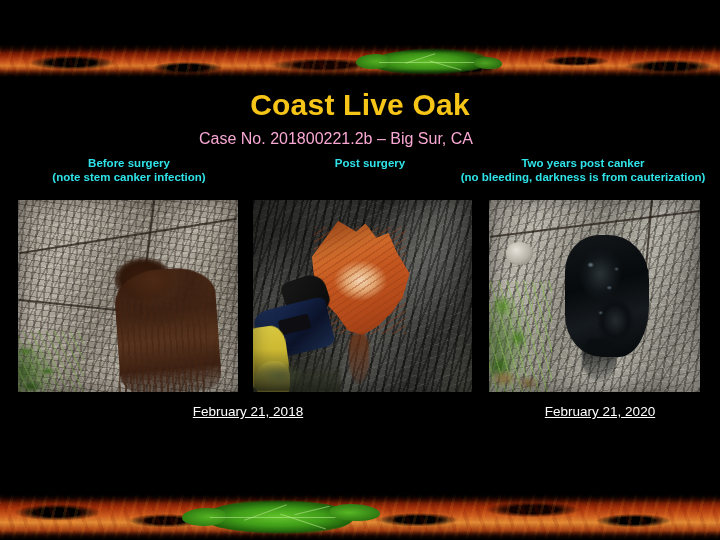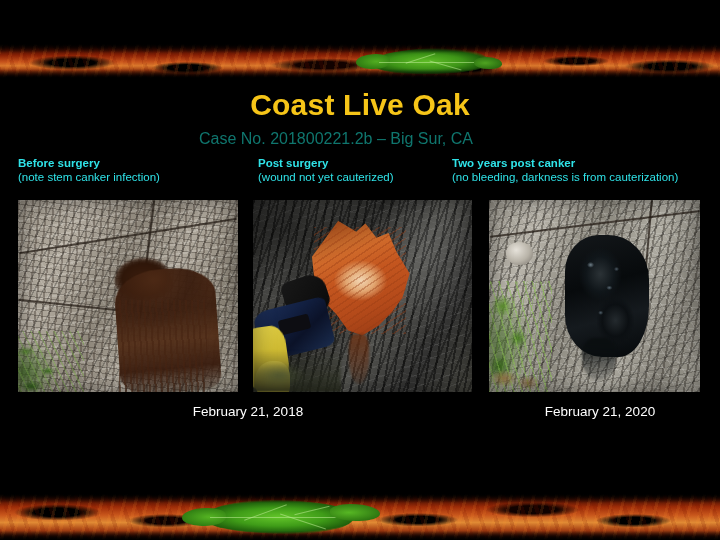"Case No. 201800221.2b – Big" .subtitle { color: #0f766e -> #f9a8d4 }
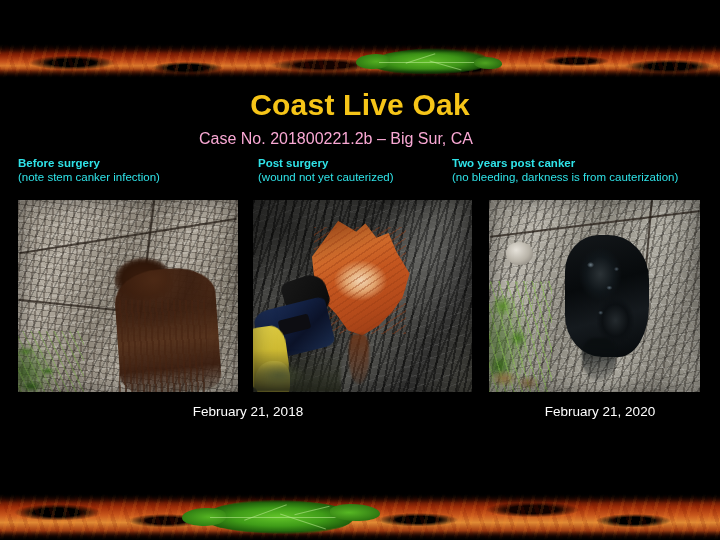"Before surgery" .caption { text-align: none -> center }
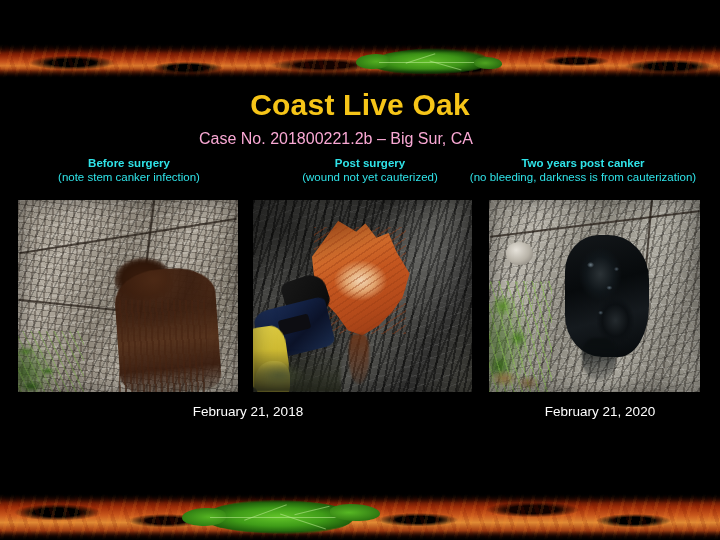"(note stem canker infection)" .caption .l2 { font-weight: 400 -> 700 }
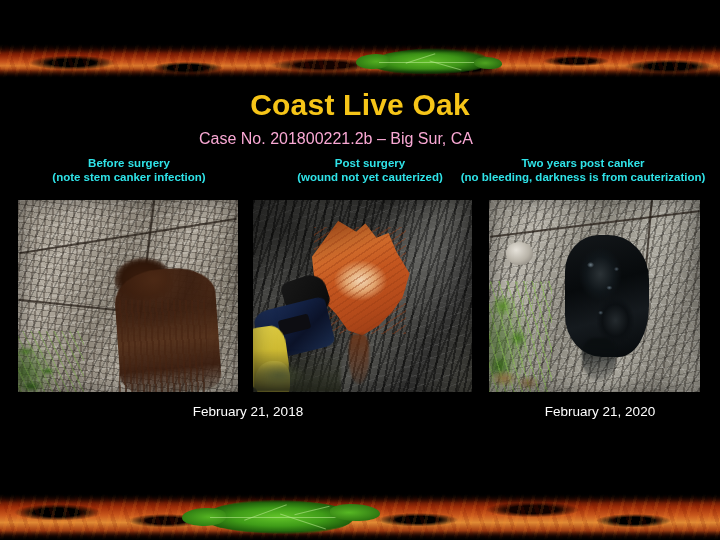"(wound not yet cauterized)" span.l2 { html: <span>(wound not yet cauterized)</span> -> none }
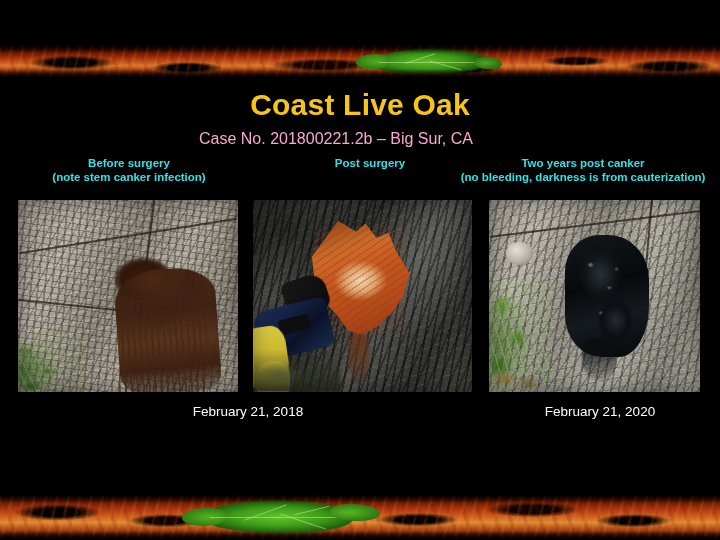"February 21, 2018" .date { text-decoration: none -> underline }
